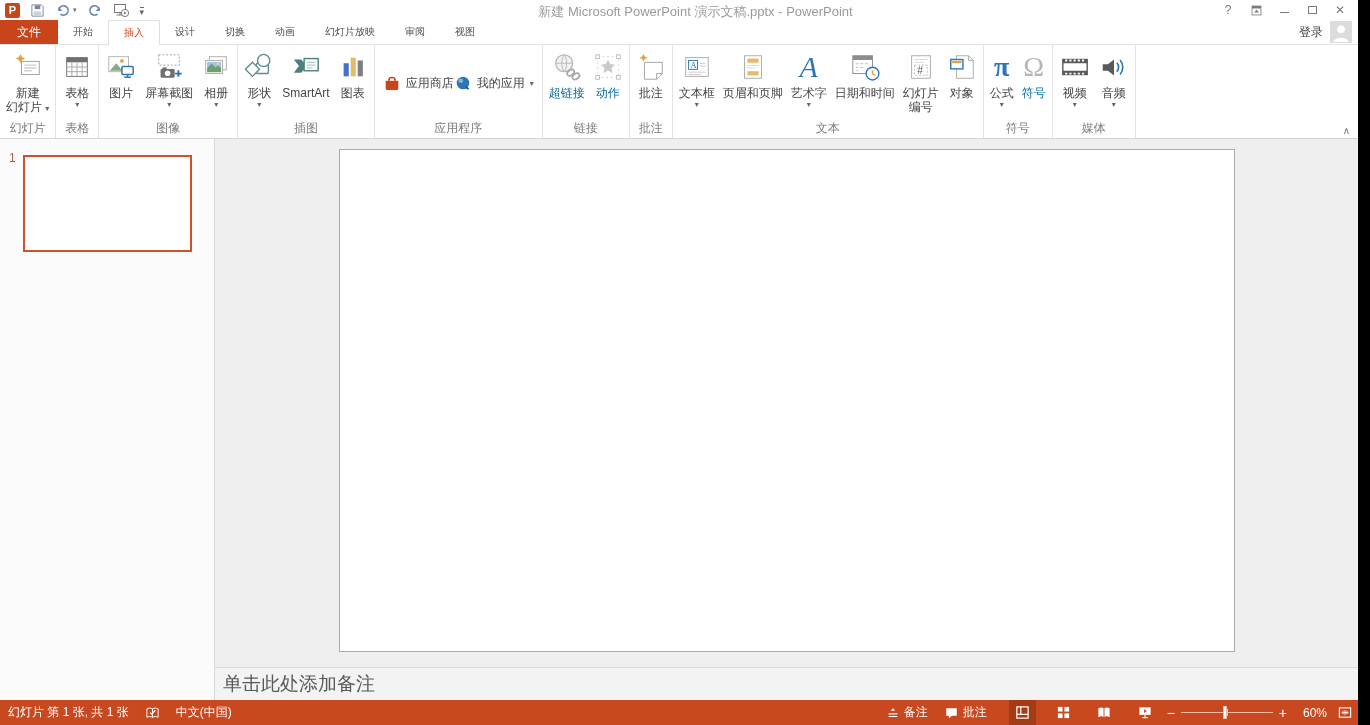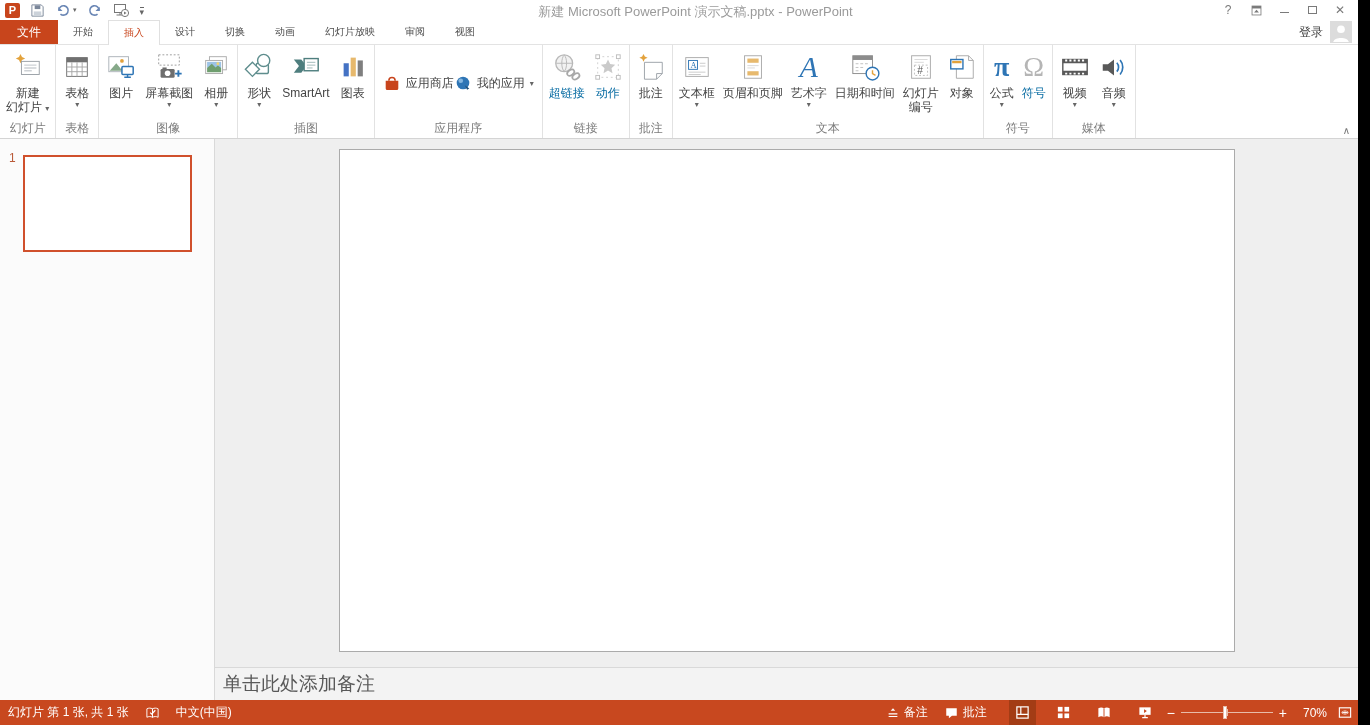"70%" span.zoom-pct { text: 70% -> 60% }
